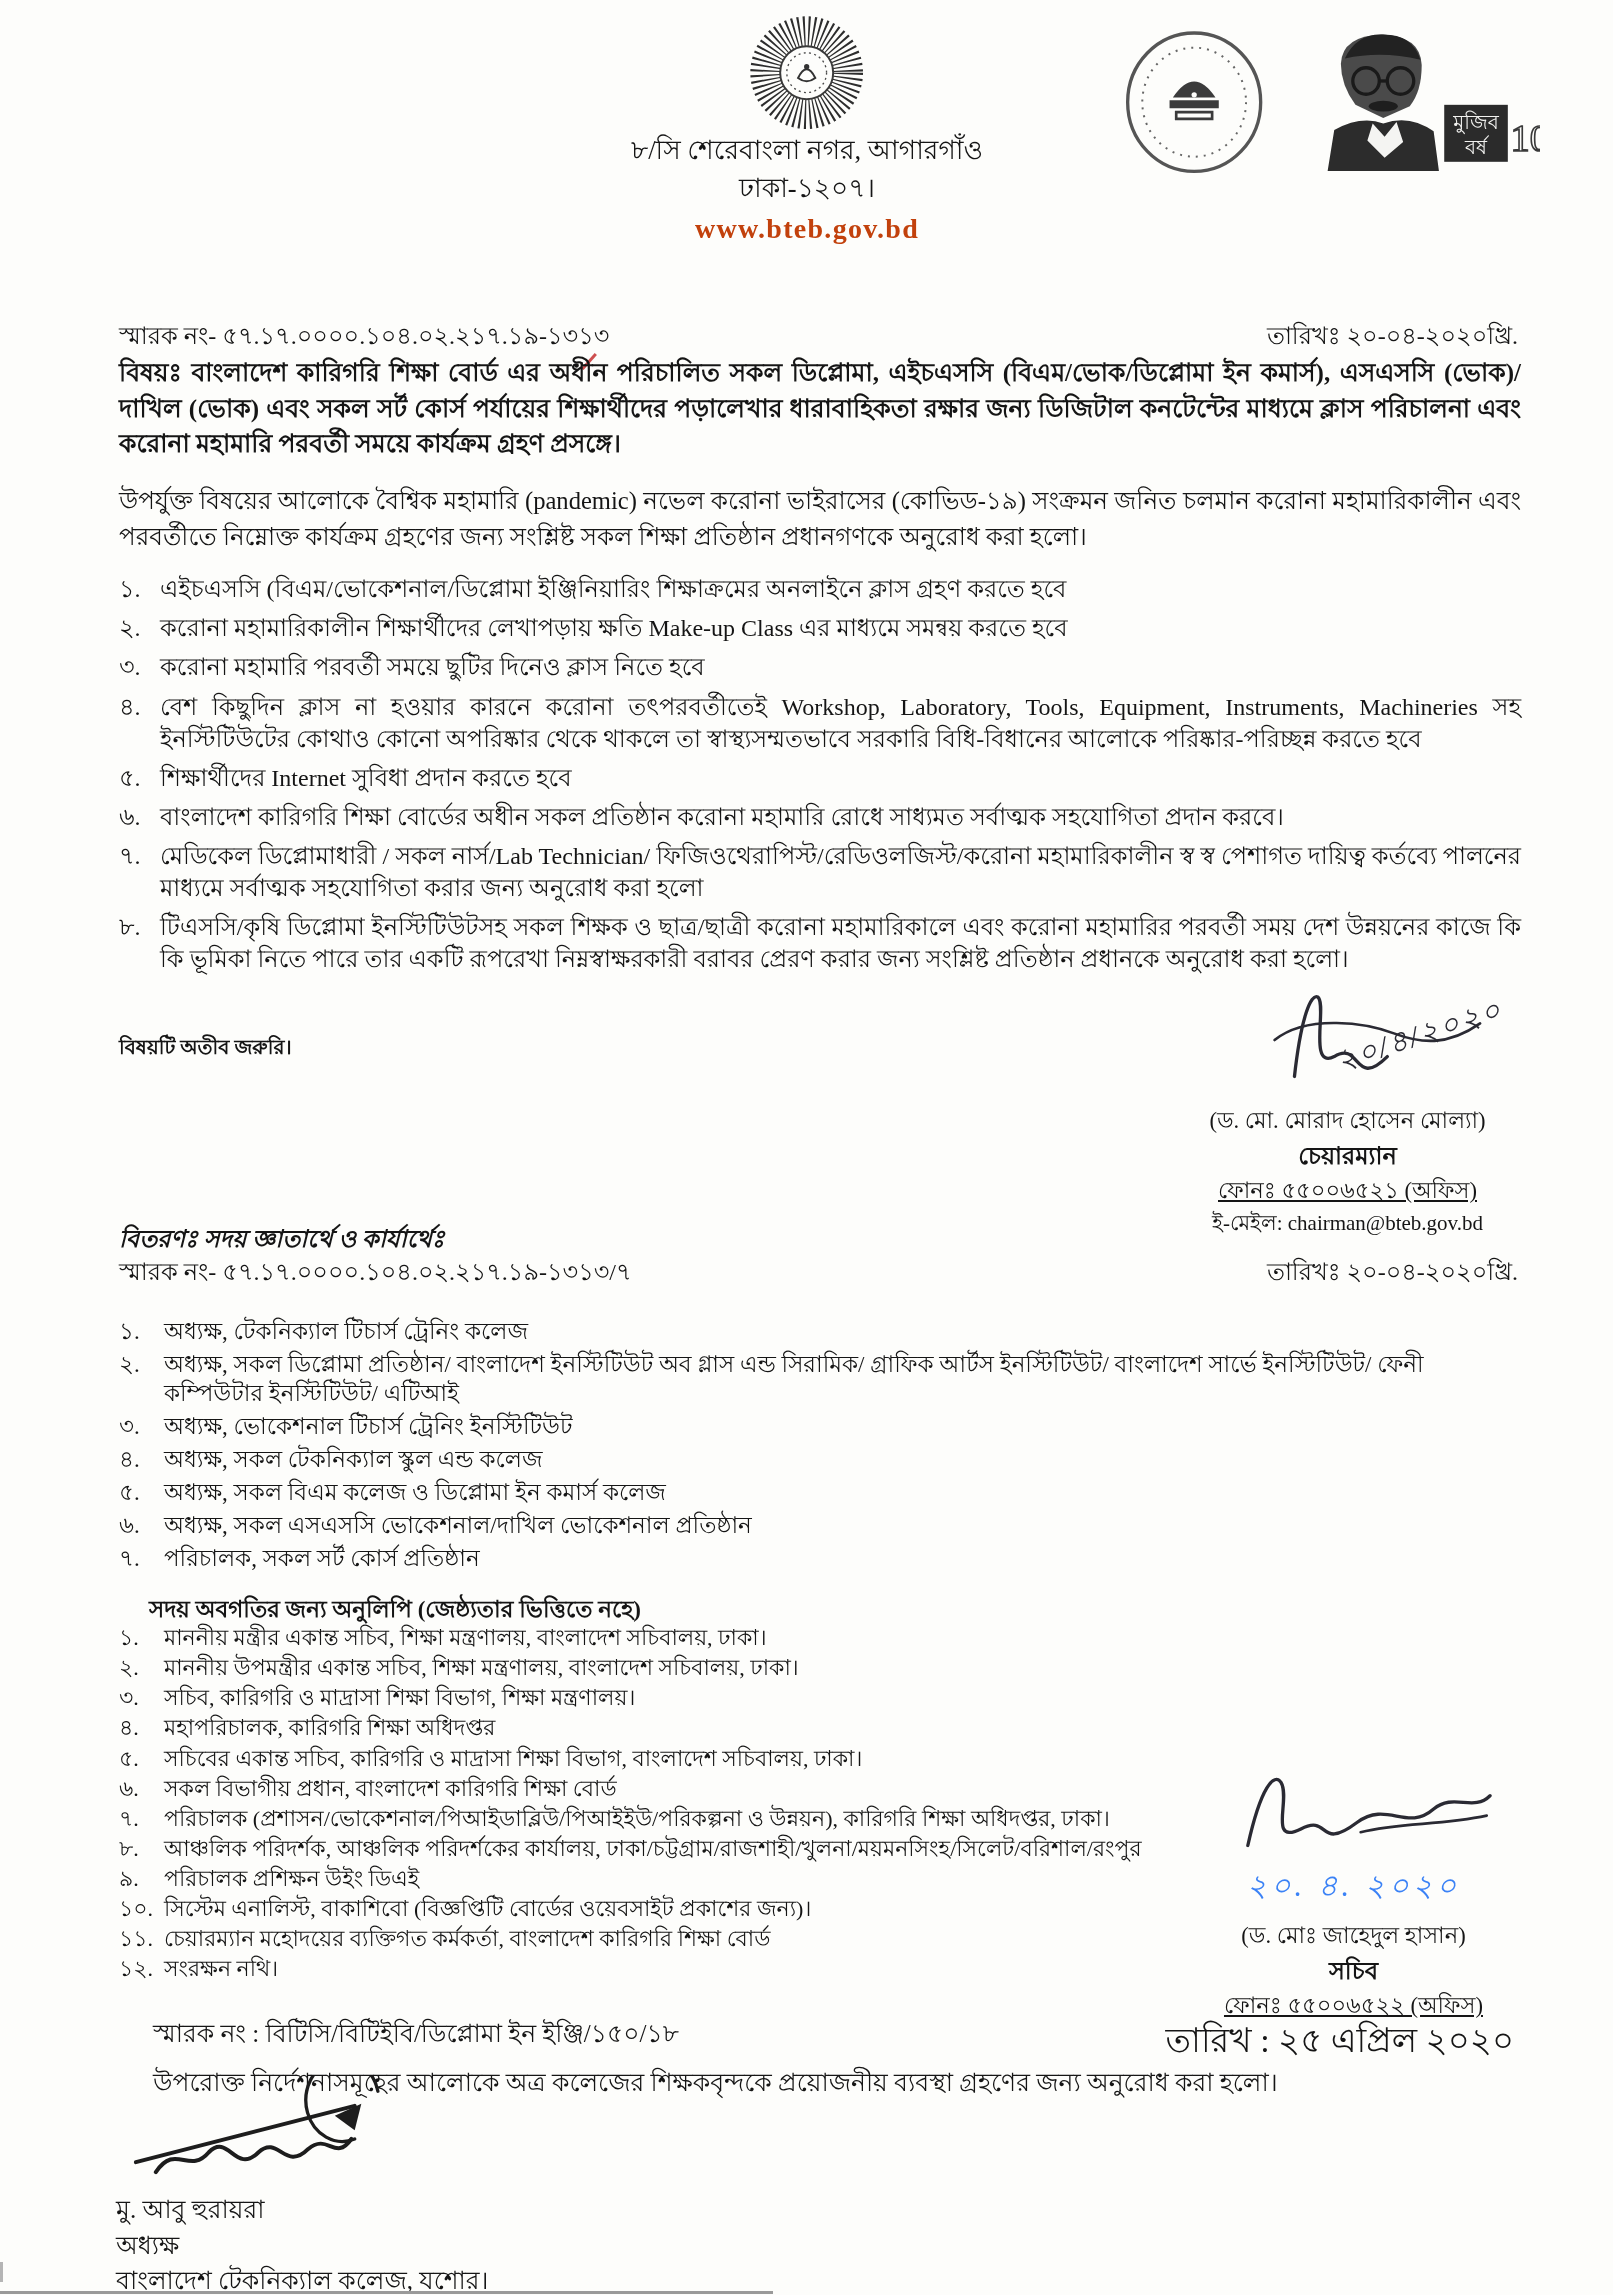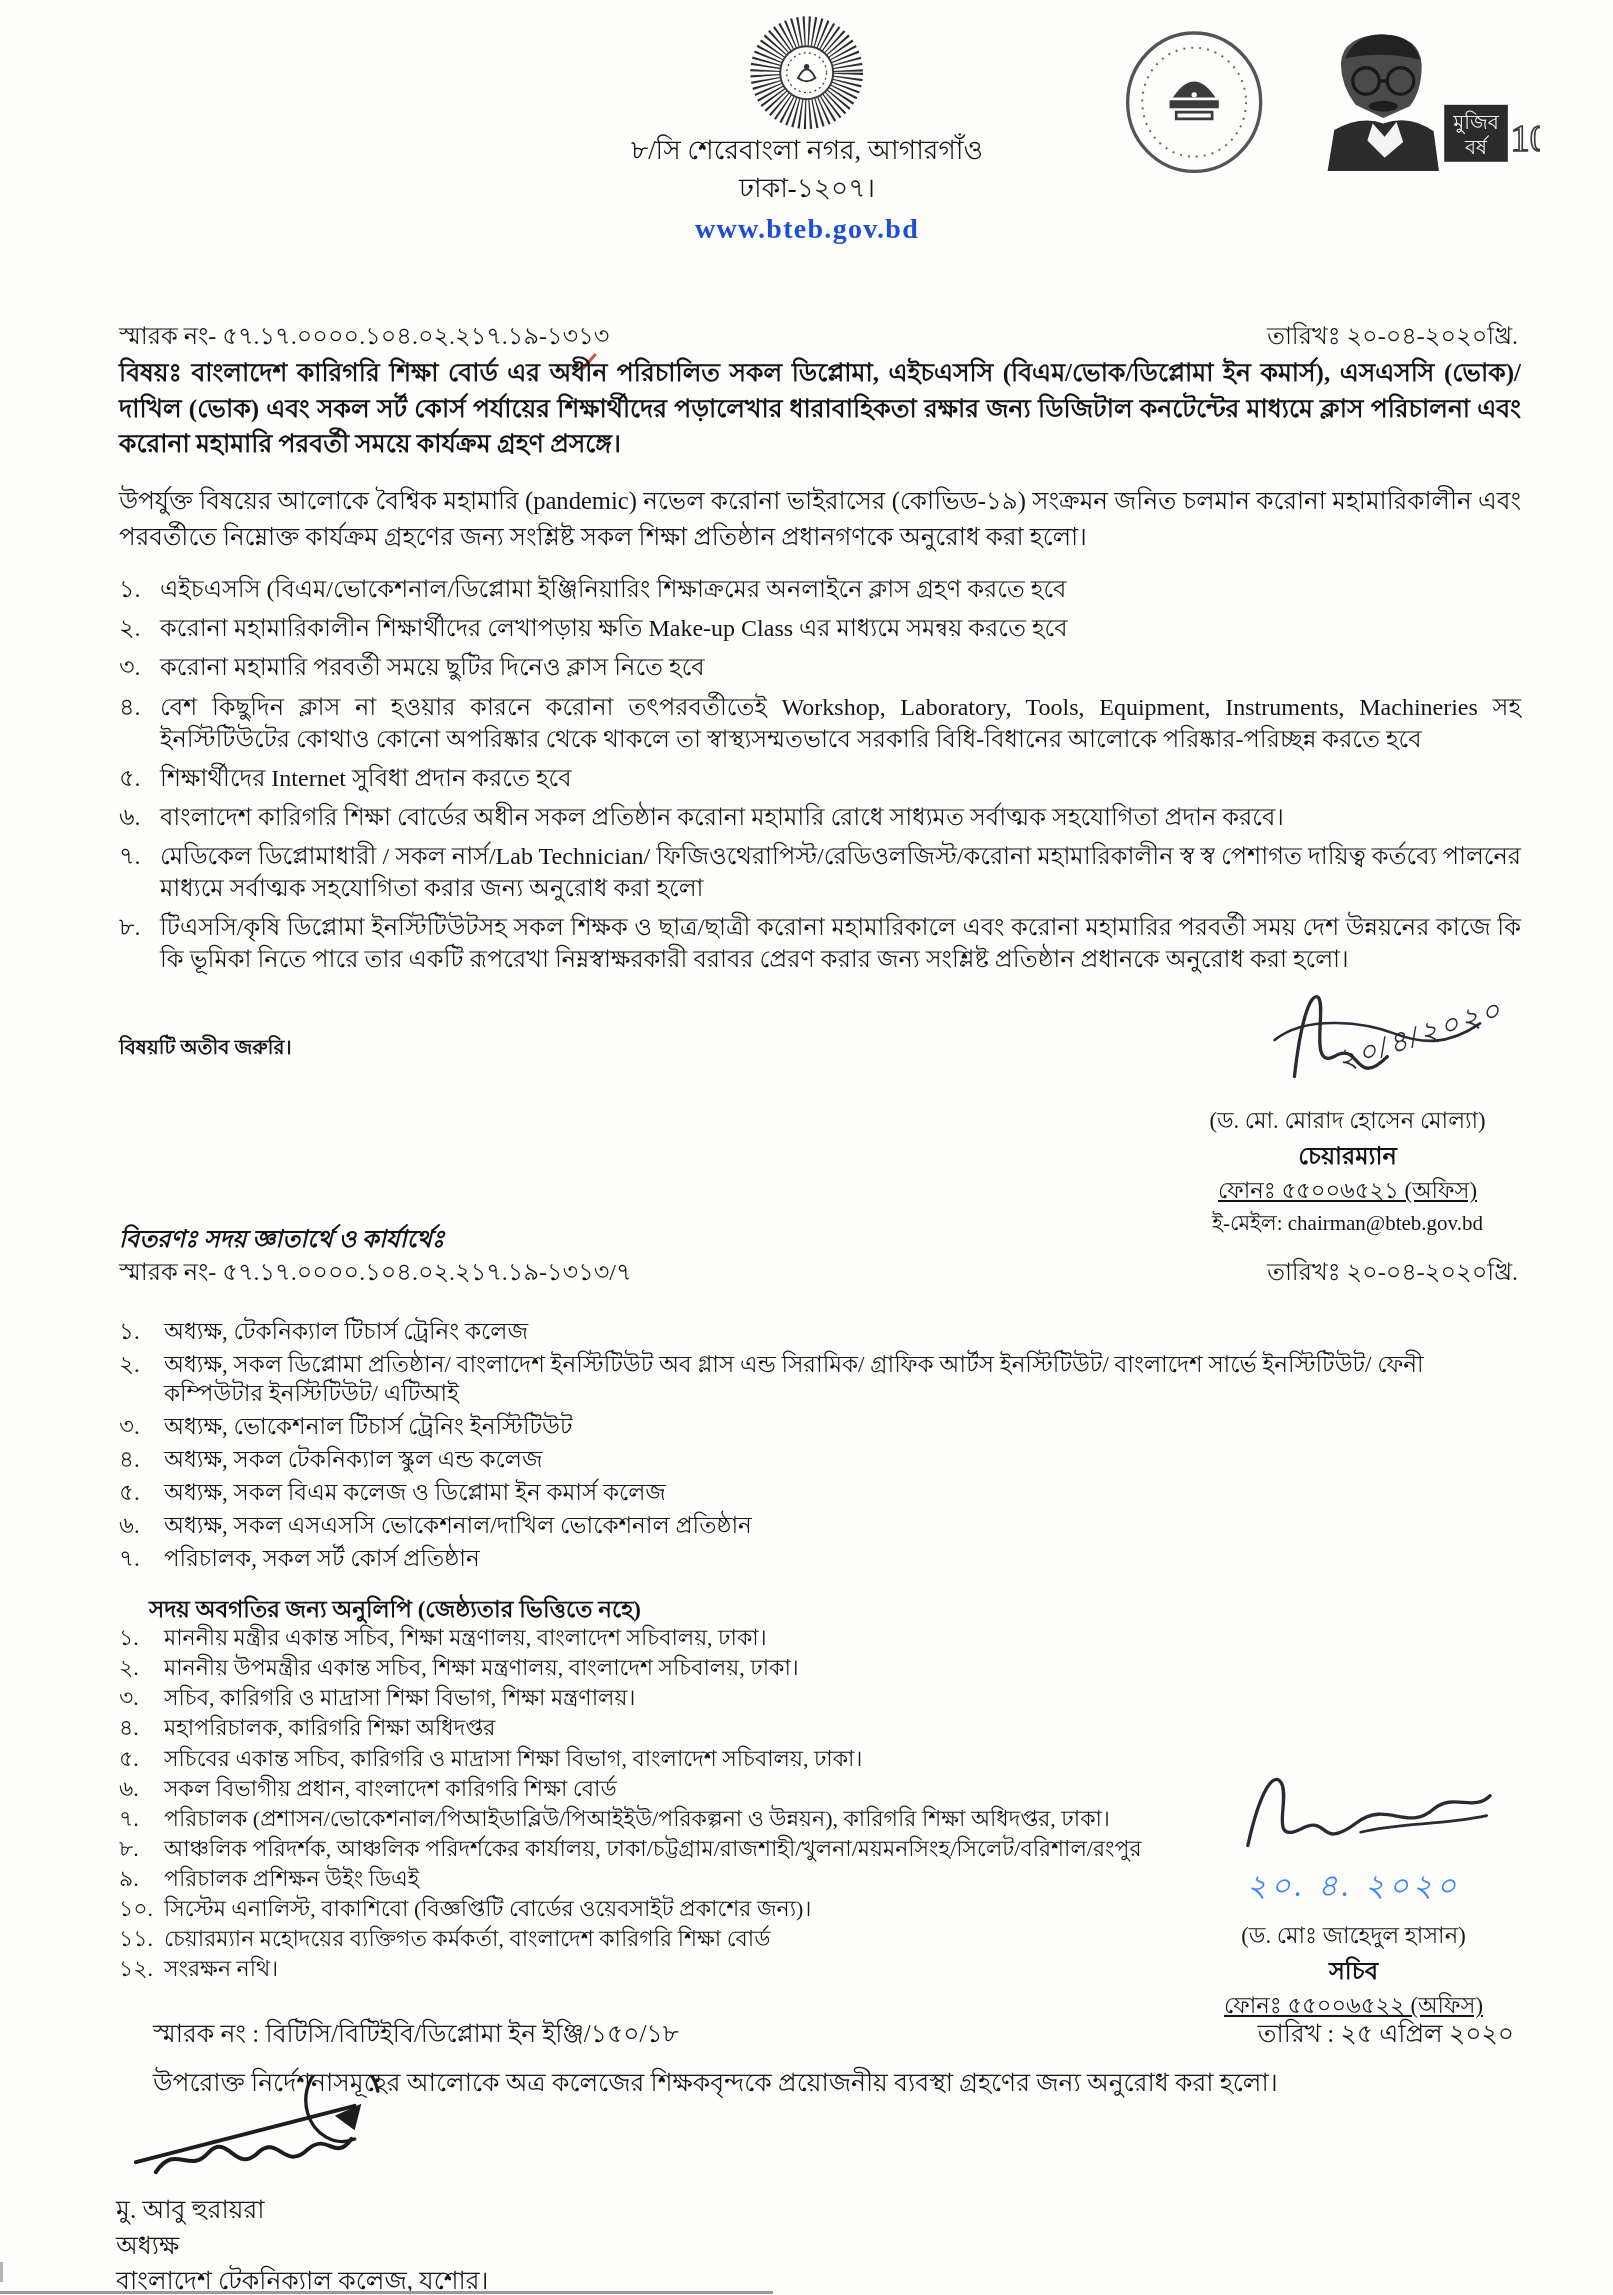"www.bteb.gov.bd" .website { color: #1d4ed8 -> #c2410c }
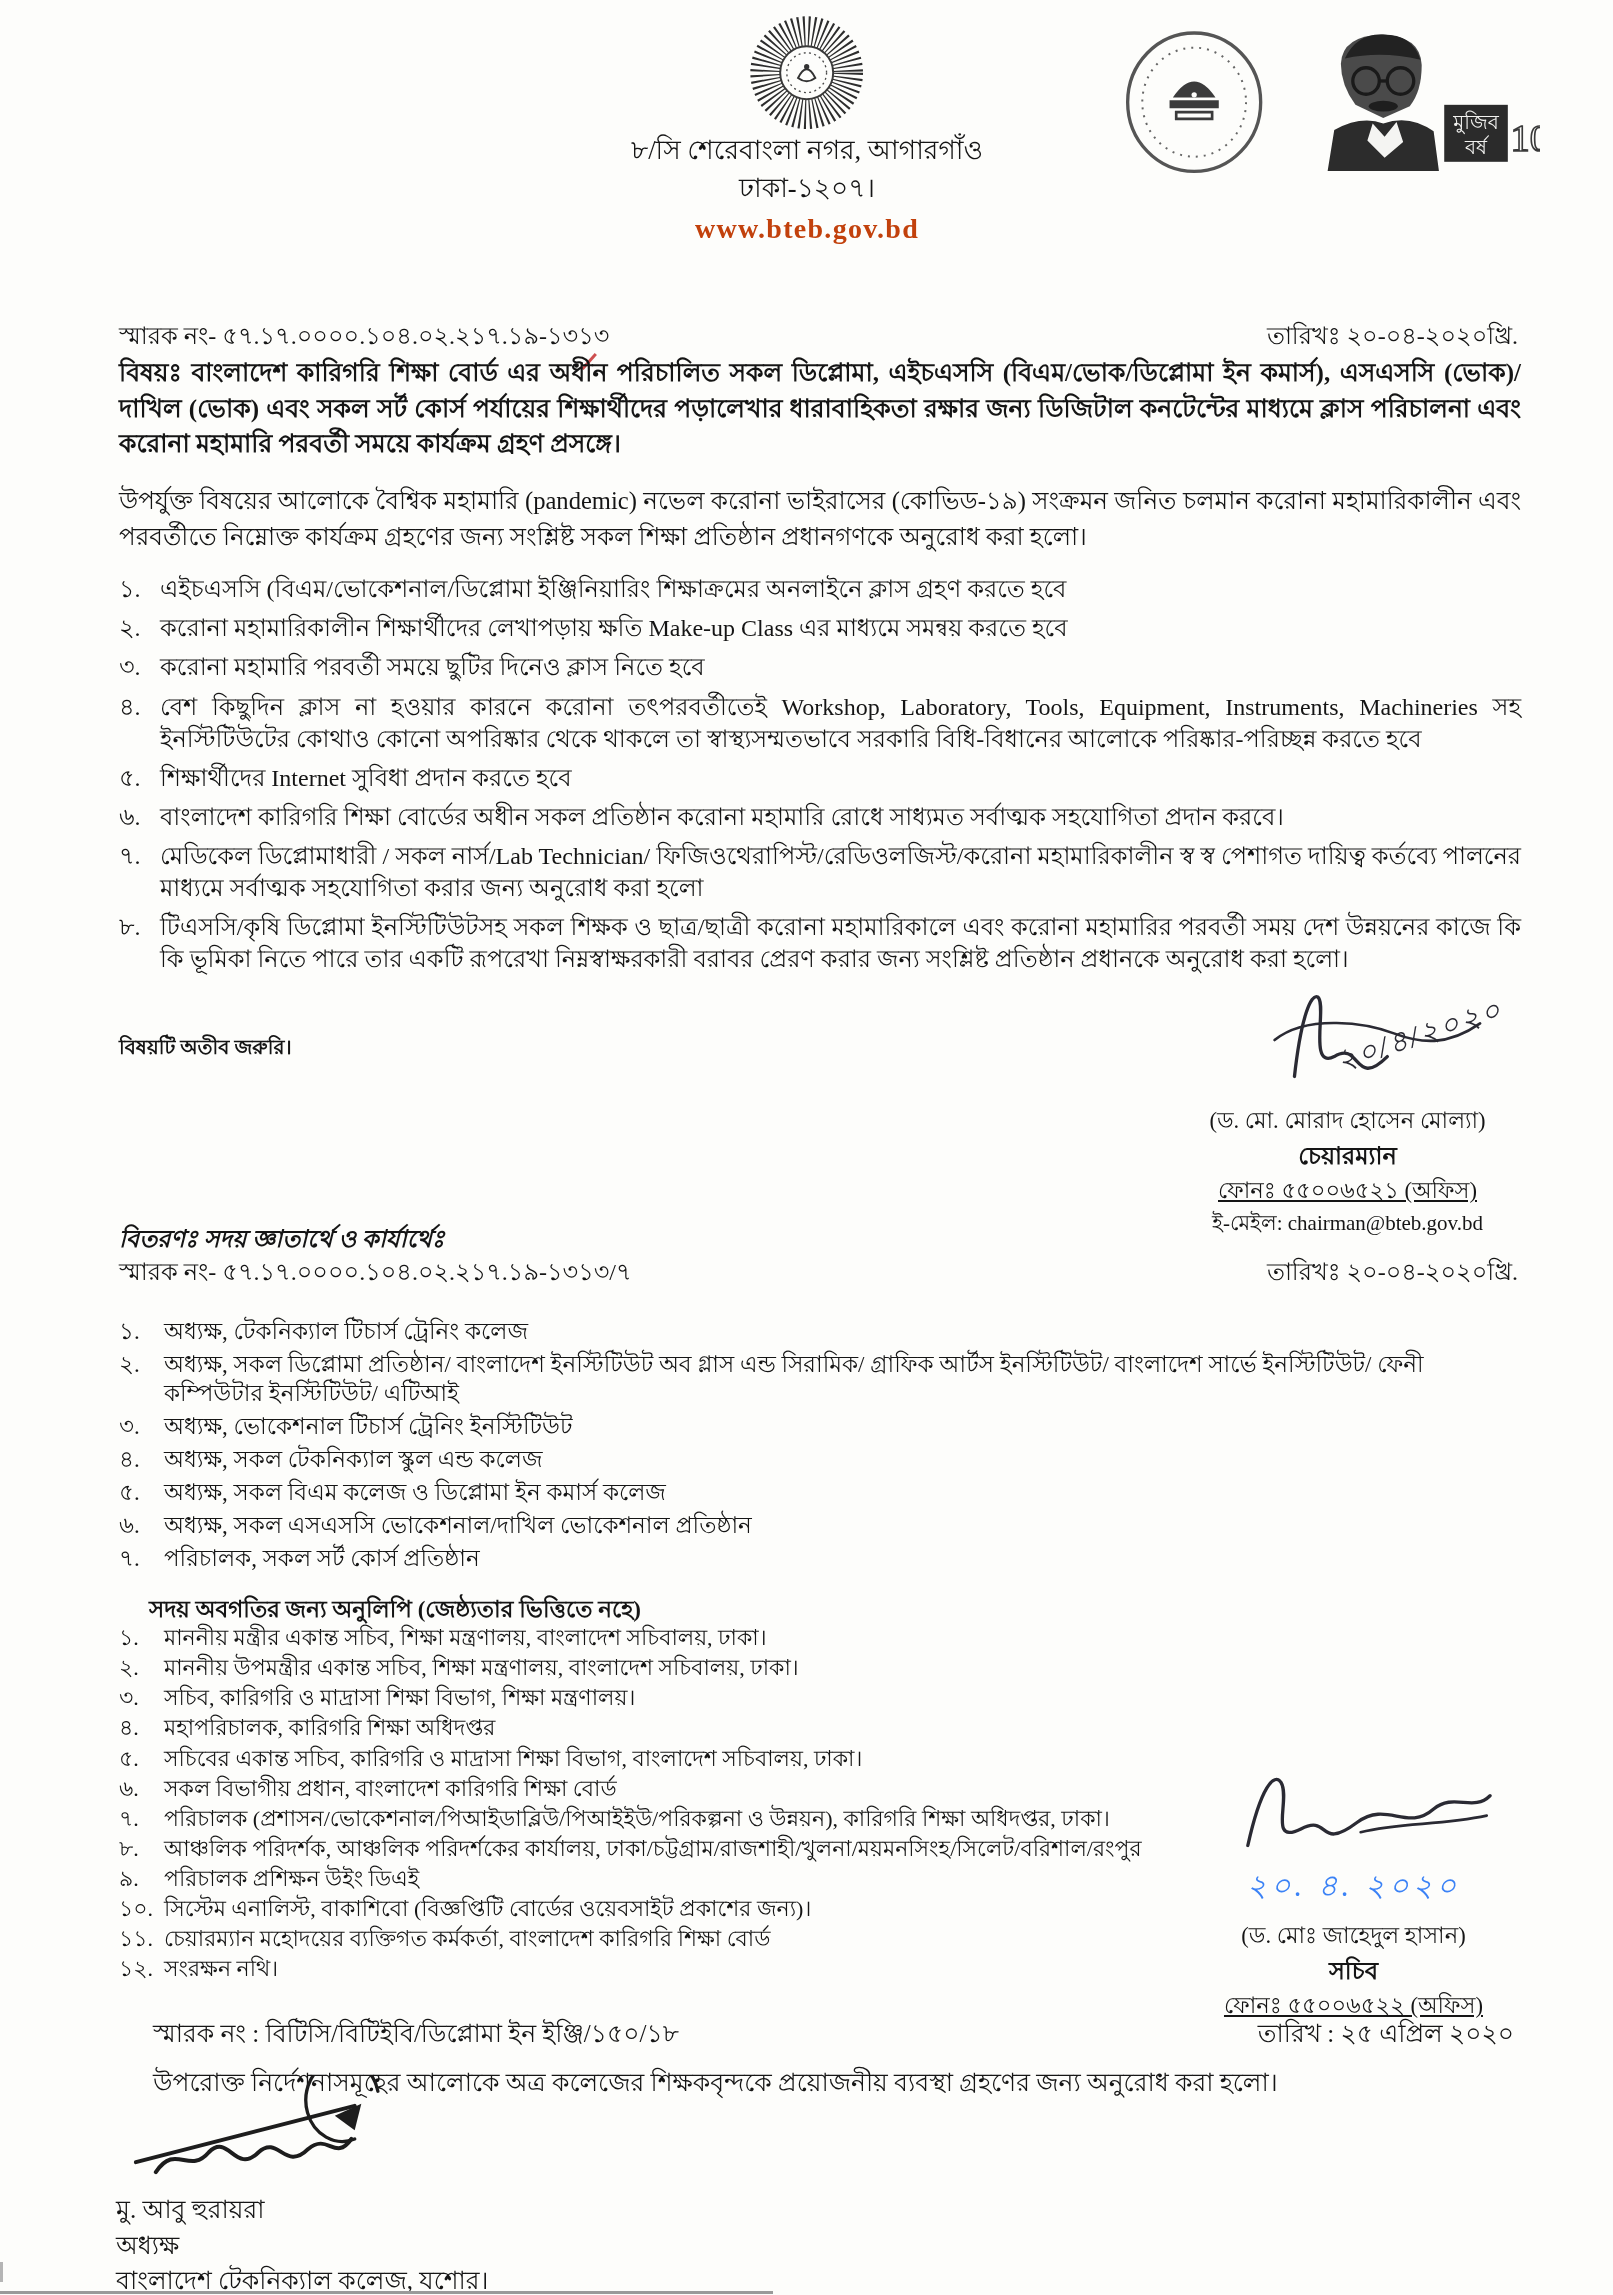"তারিখ : ২৫ এপ্রিল ২০২০" .memo3-row .right { font-size: 25px -> 34px }
